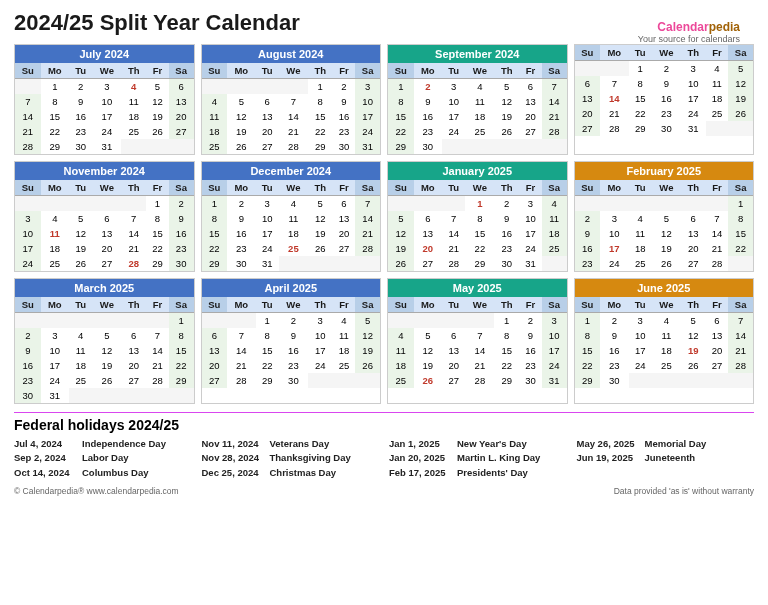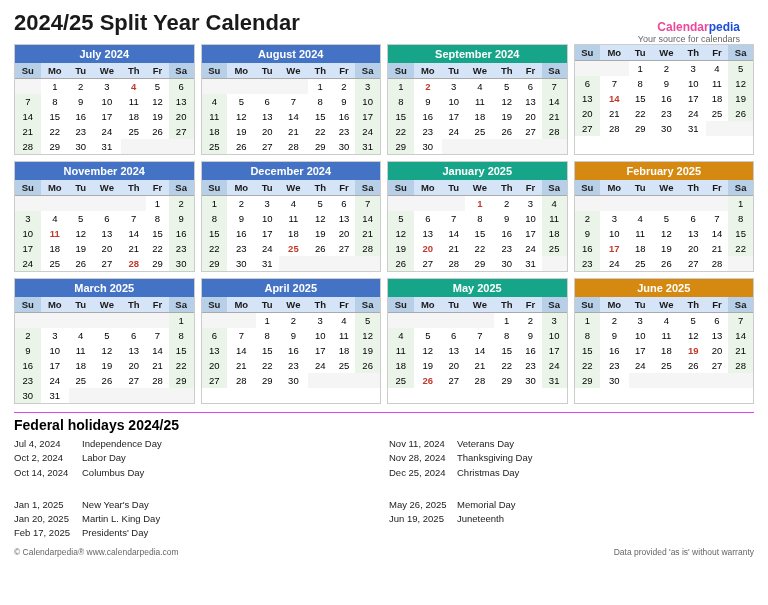"pedia" .brand span.pedia { color: #1d4ed8 -> #a16207 }
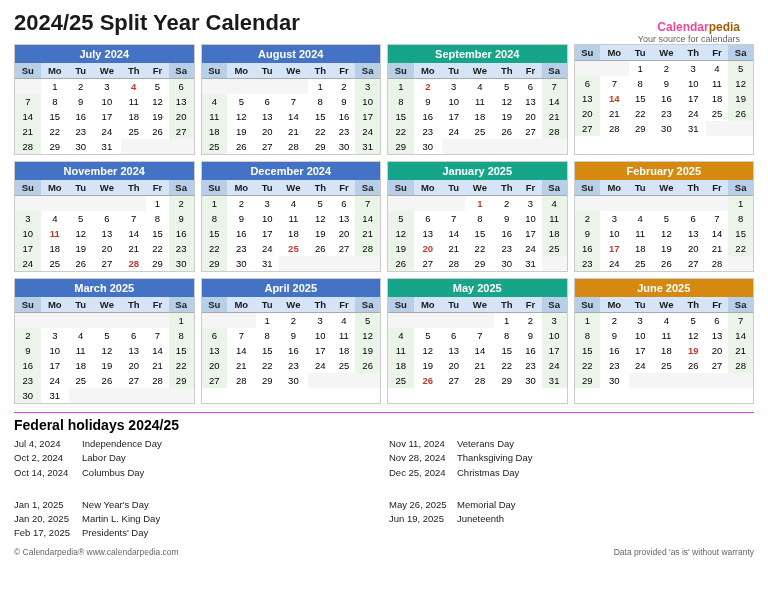"Jul 4, 2024 Independence Day" .holidays-grid { font-weight: none -> bold; gap: 18px 10px -> 12px 10px; grid-template-columns: repeat(2, 1fr) -> repeat(4, 1fr) }
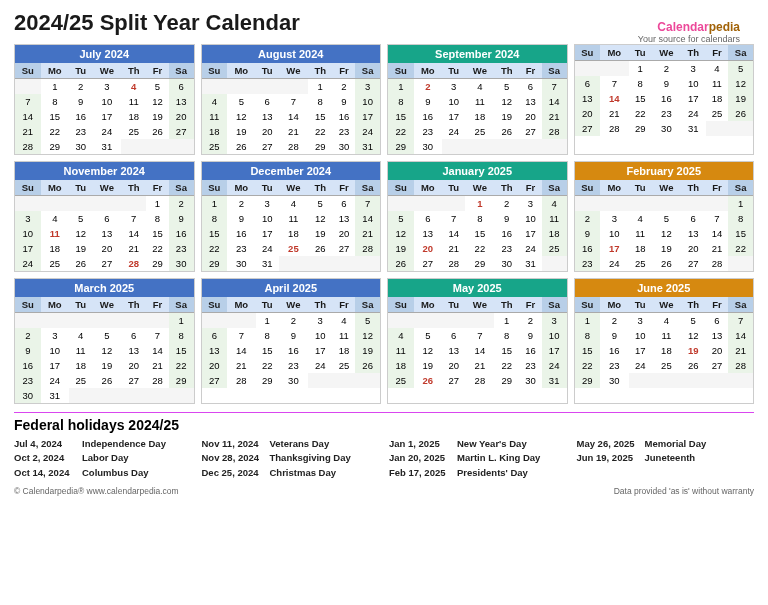"Oct 2, 2024" span.holiday-date { text: Oct -> Sep }
